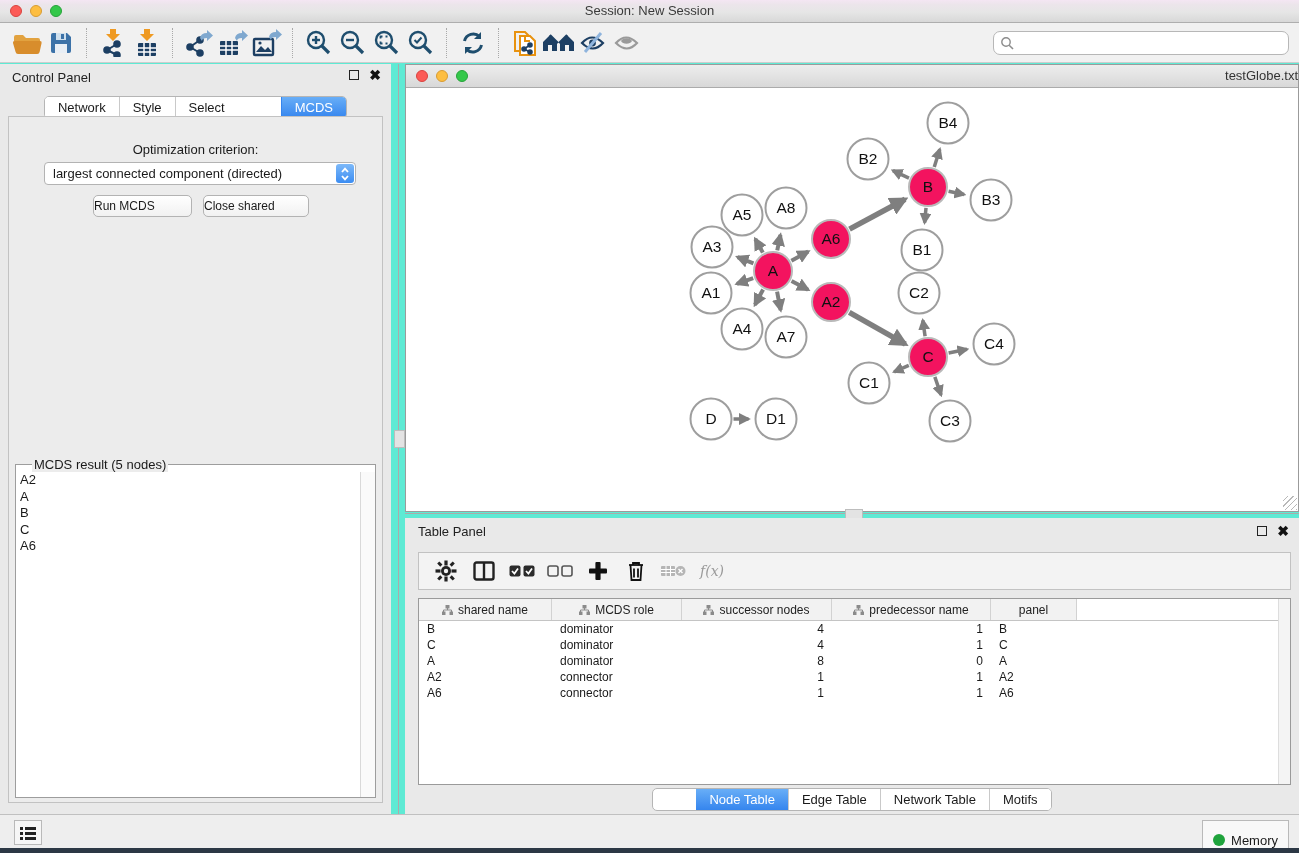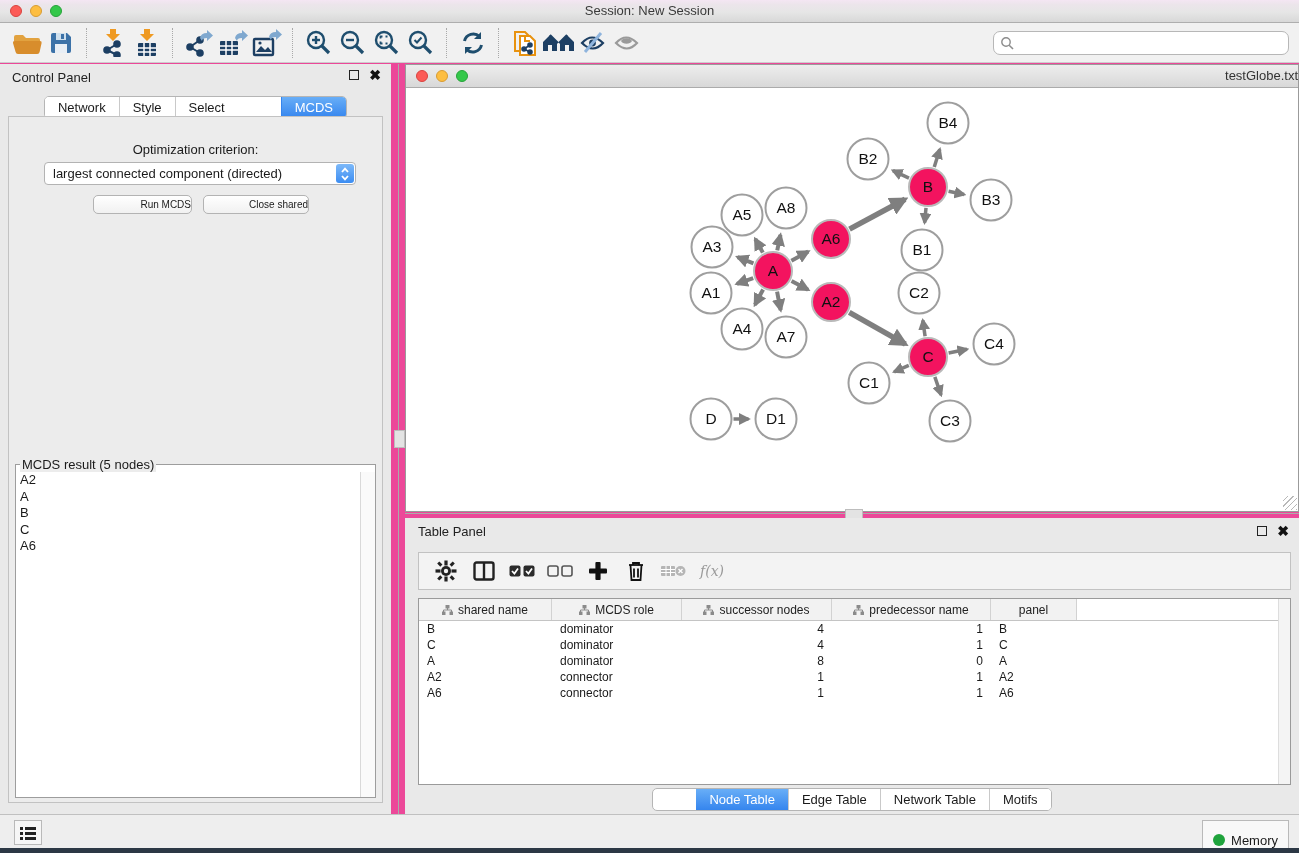"Session: New Session" #root { background: #ec4899 -> #5eead4 }
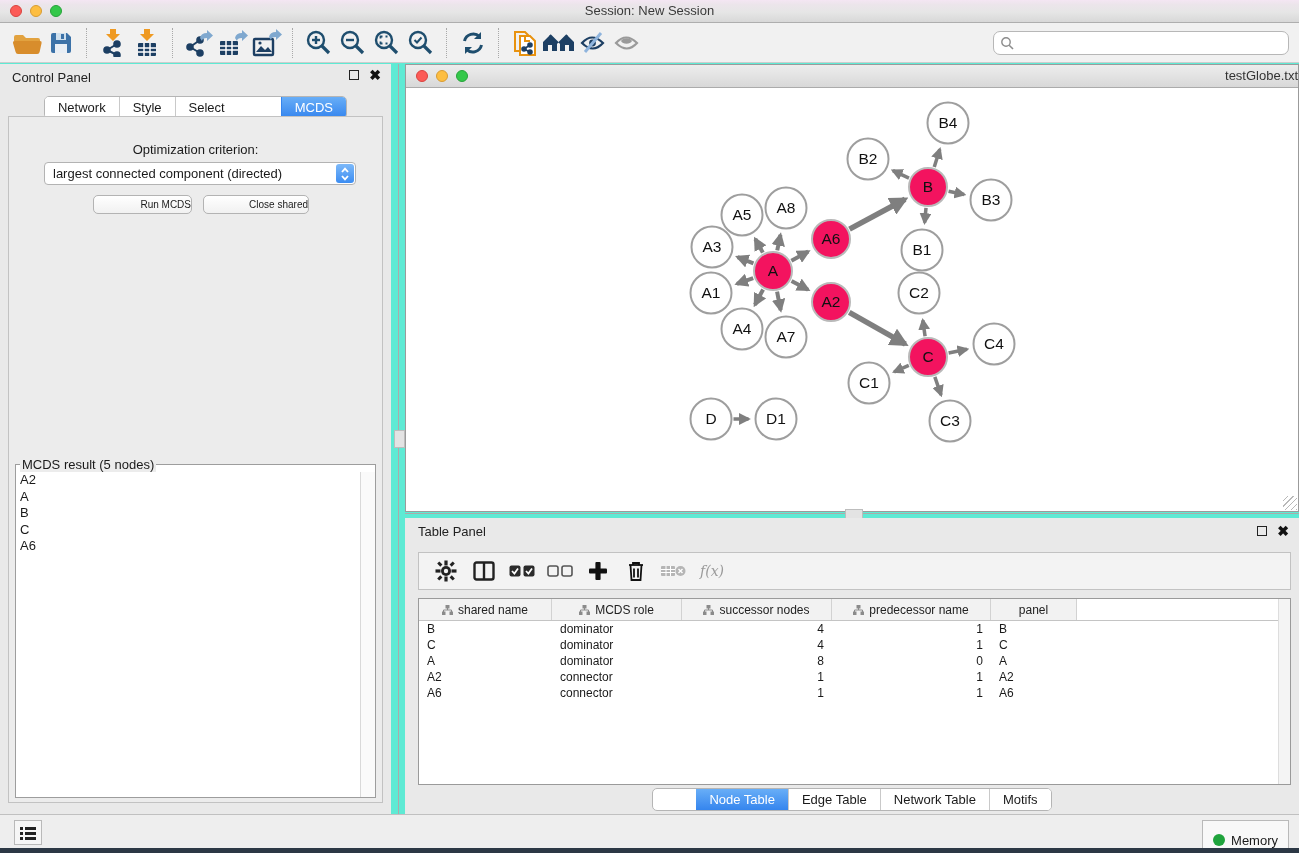"Run MCDS" .btn { font-size: 10px -> 12px; text-align: right -> left }
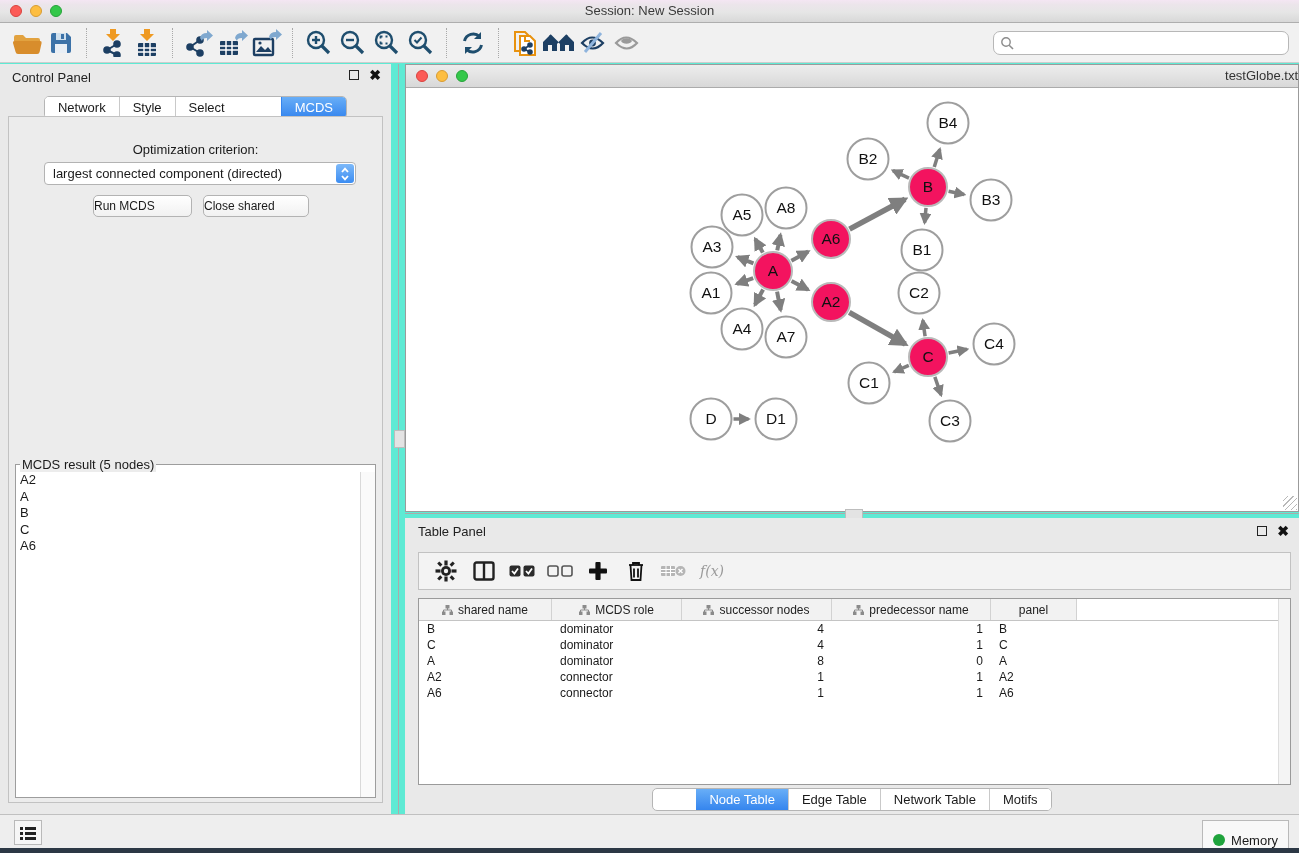"MCDS result (5 nodes)" fieldset.result legend { margin-left: 4px -> 16px }
